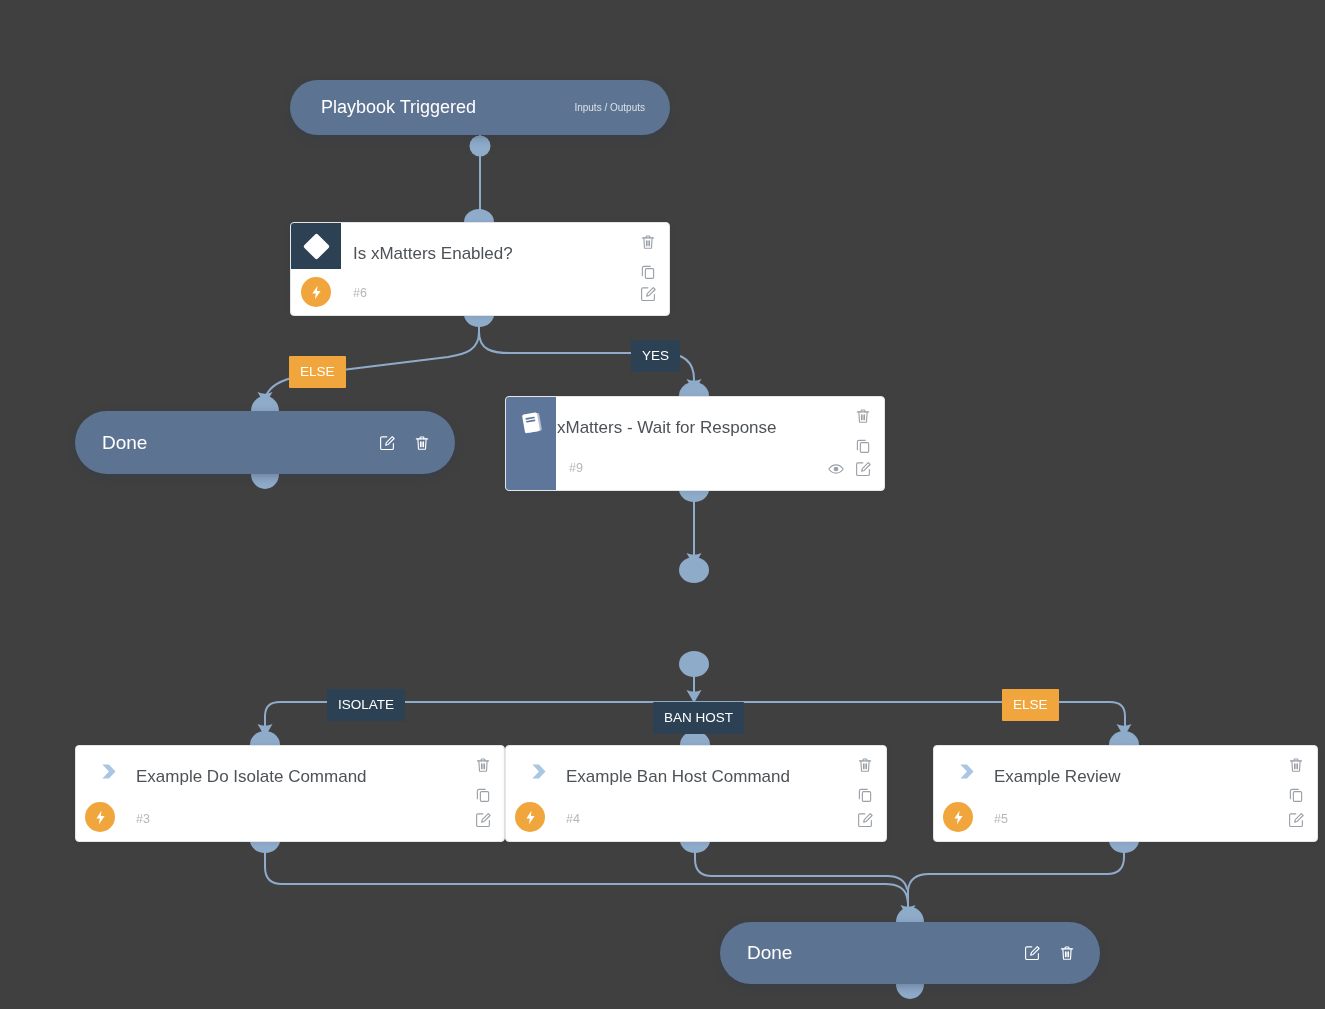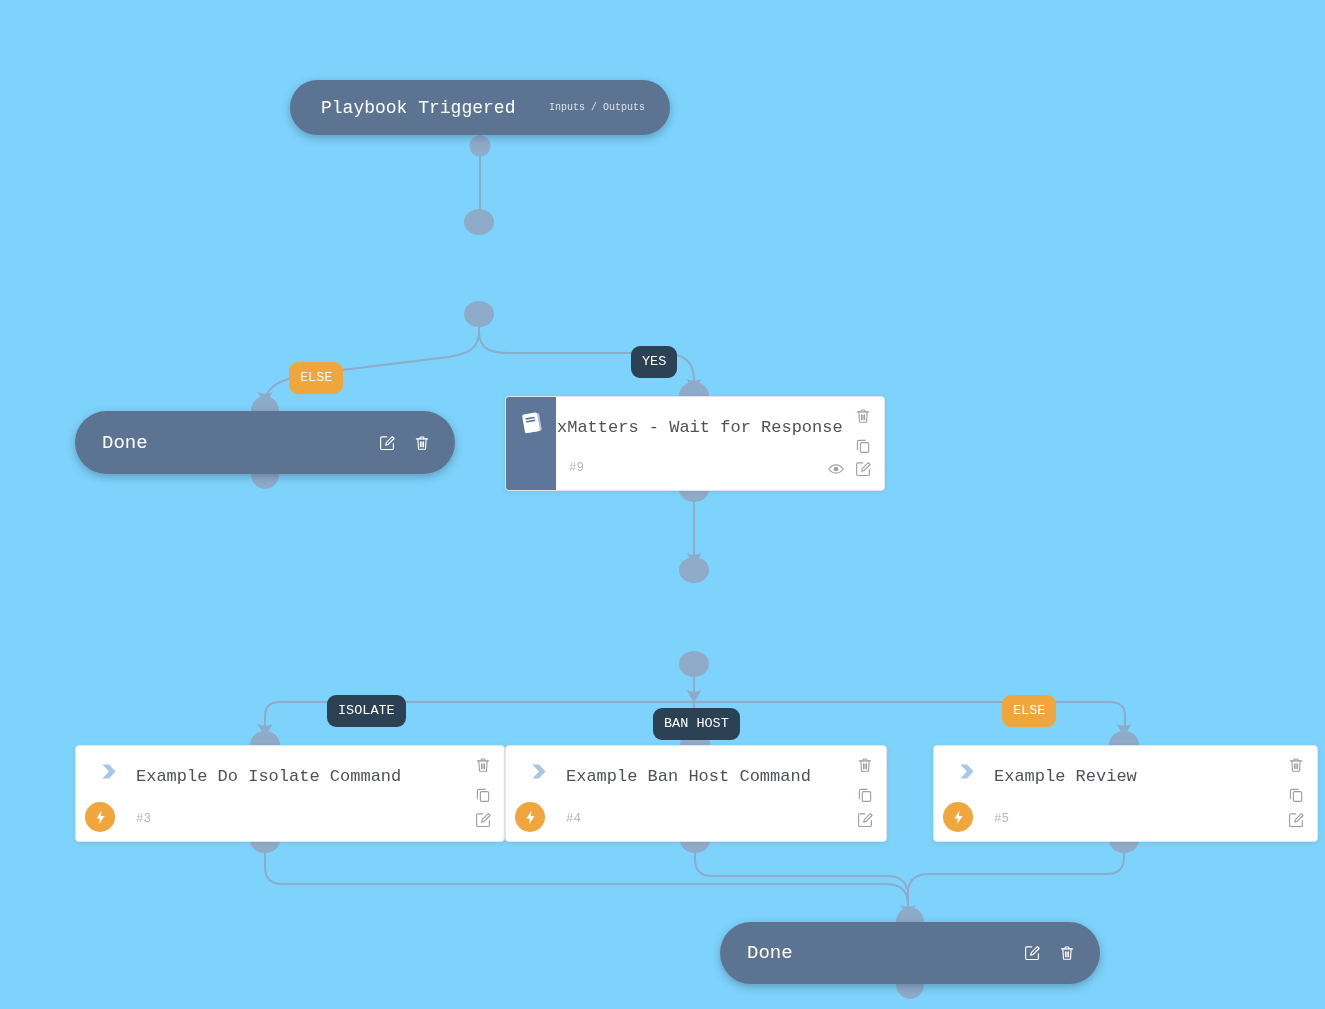"Playbook Triggered" .canvas { background: #7dd3fc -> #404040; font-family: Liberation Mono, monospace -> Liberation Sans, sans-serif }
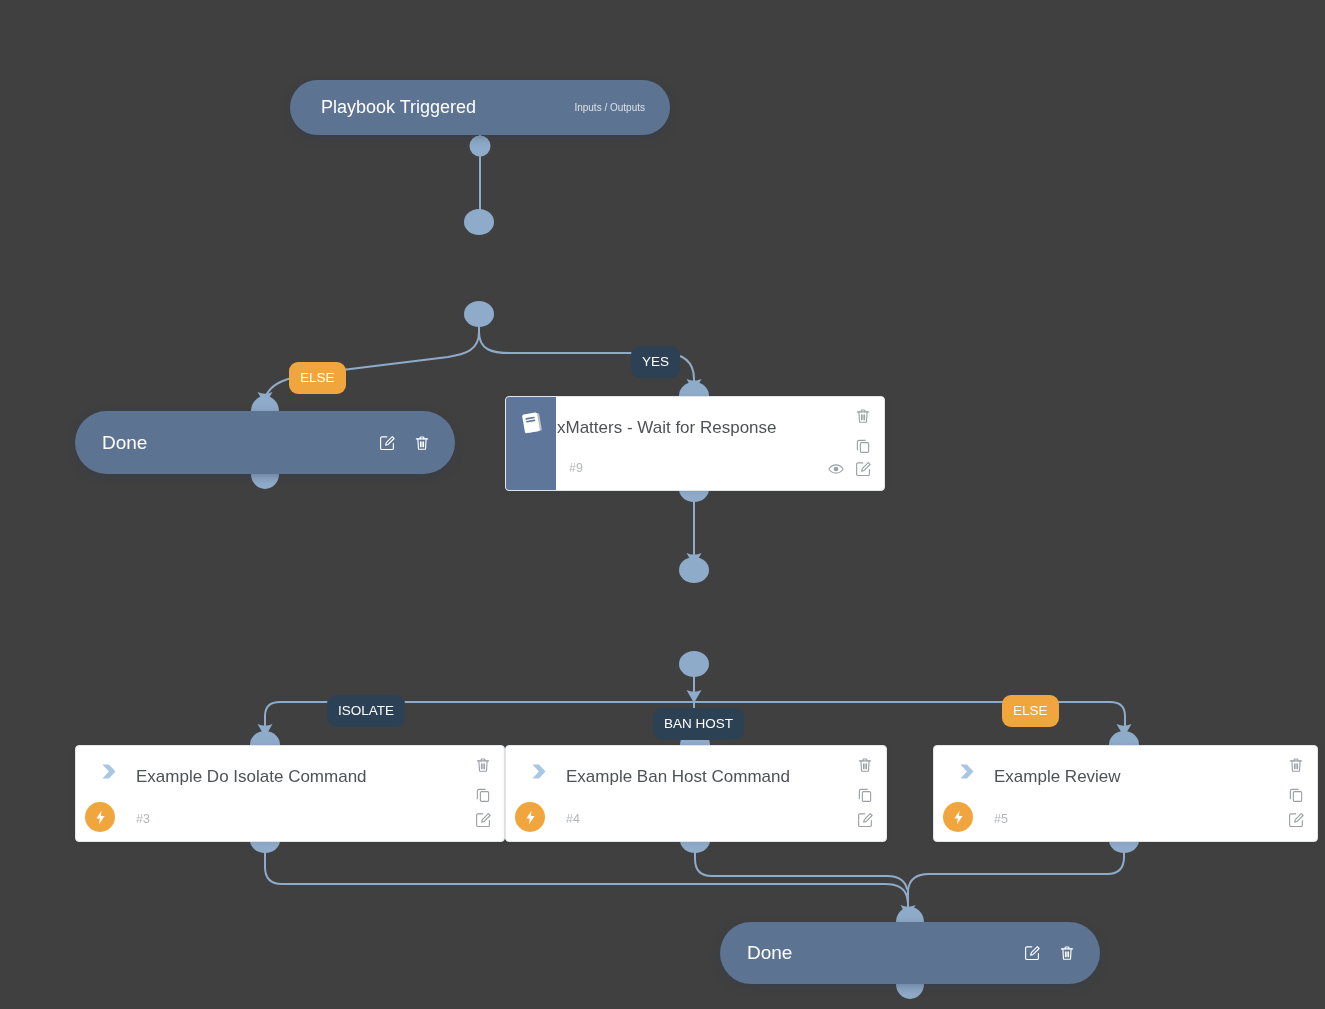"Is xMatters Enabled?" div.node { html: none -> <div> <div> <div></div> </div> <div> <svg> <use></use> </svg> </div> <div>Is xMatters Enabled?</div> <div>#6</div> <button> <svg> <use></use> </svg> </button> <button> <svg> <use></use> </svg> </button> <button> <svg> <use></use> </svg> </button> </div> }
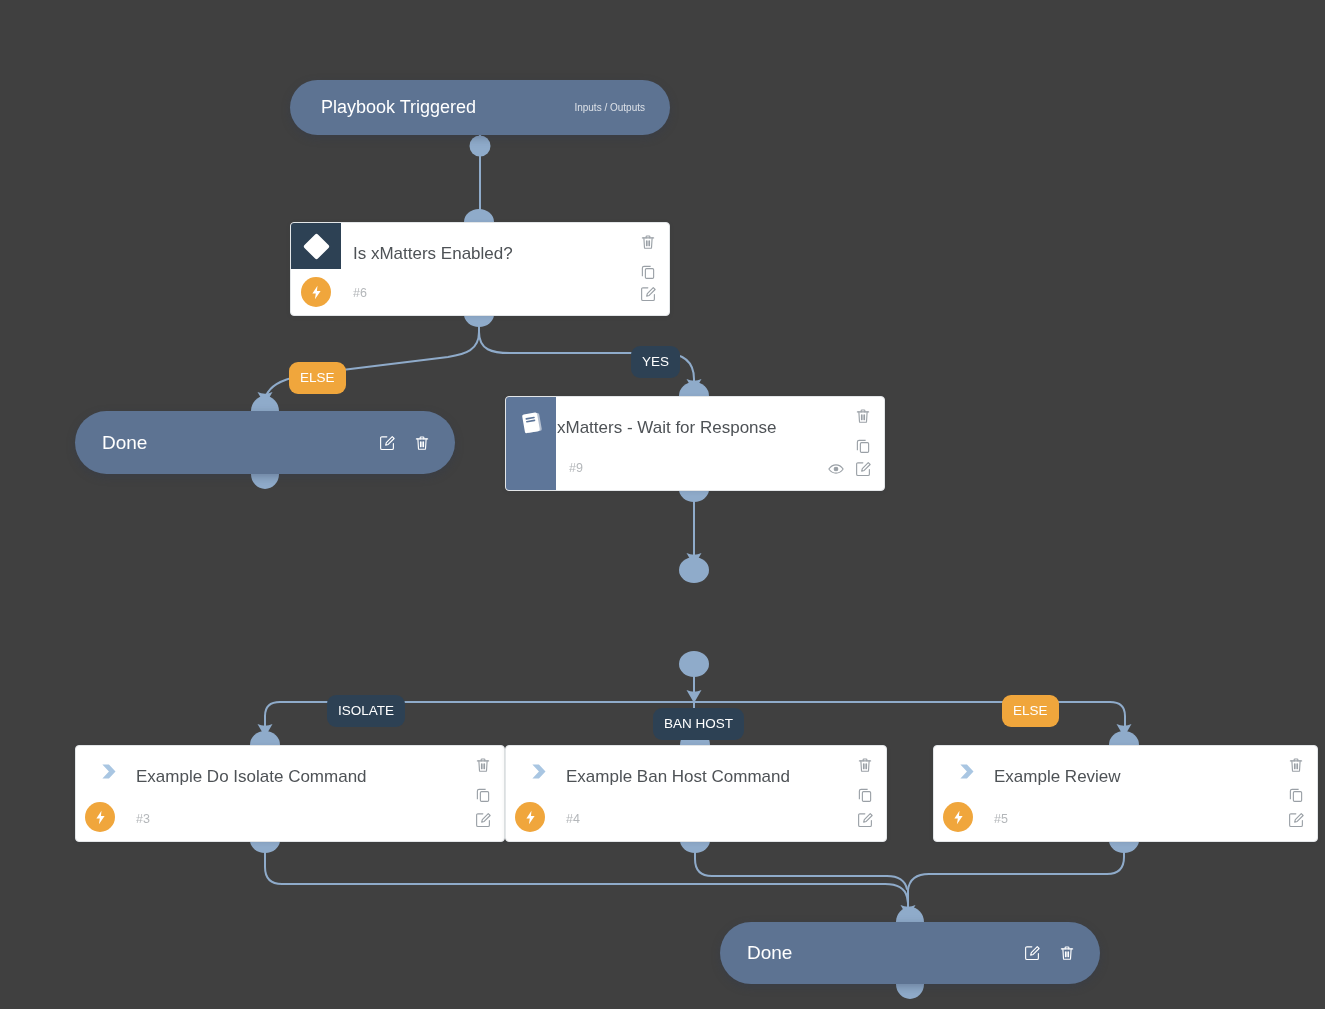"YES" .edge-label { border-radius: 9px -> 1px; margin-top: 6px -> none }
